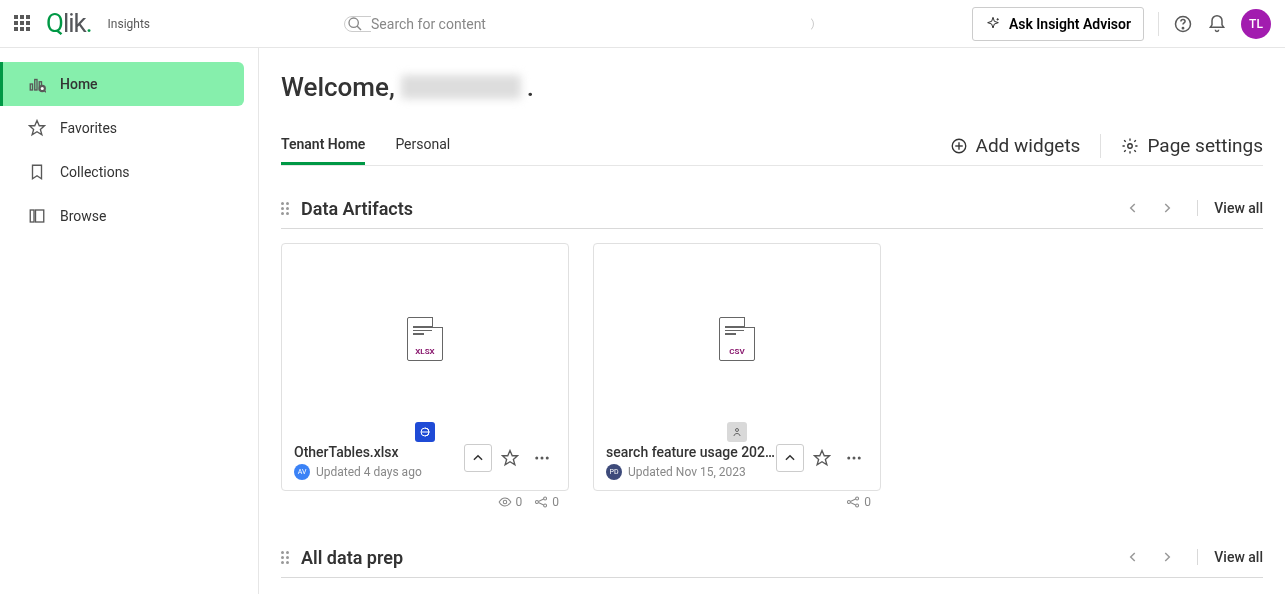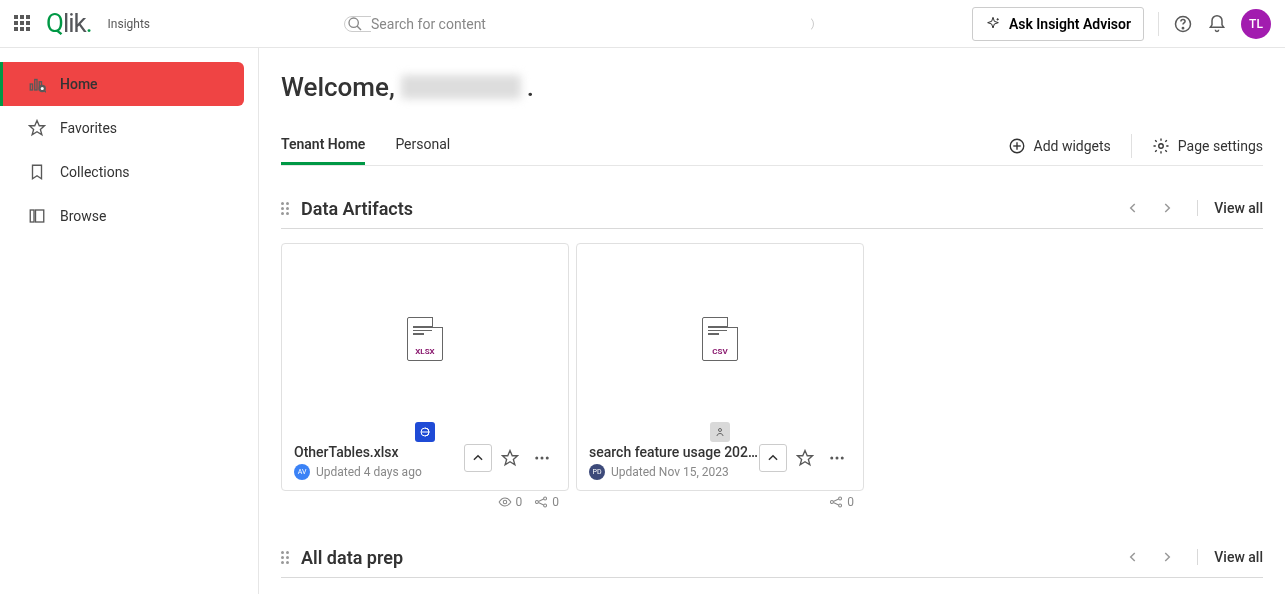"Home" .nav-item.active { background: #ef4444 -> #86efac }
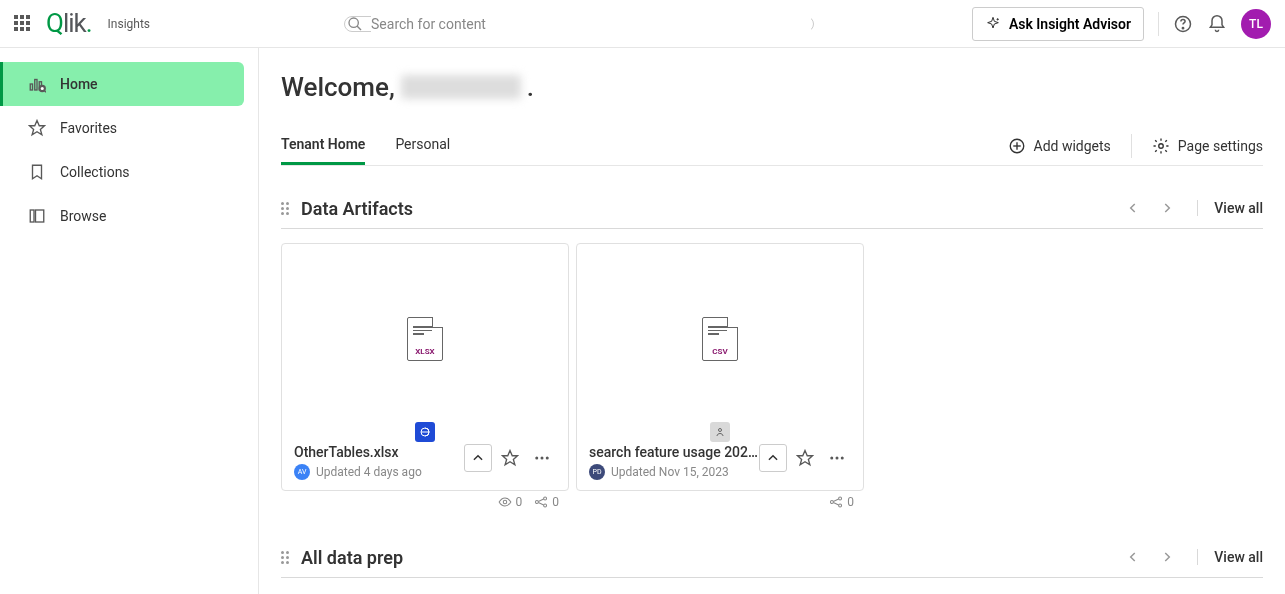"Add widgets" .action-link { font-size: 14px -> 19px }
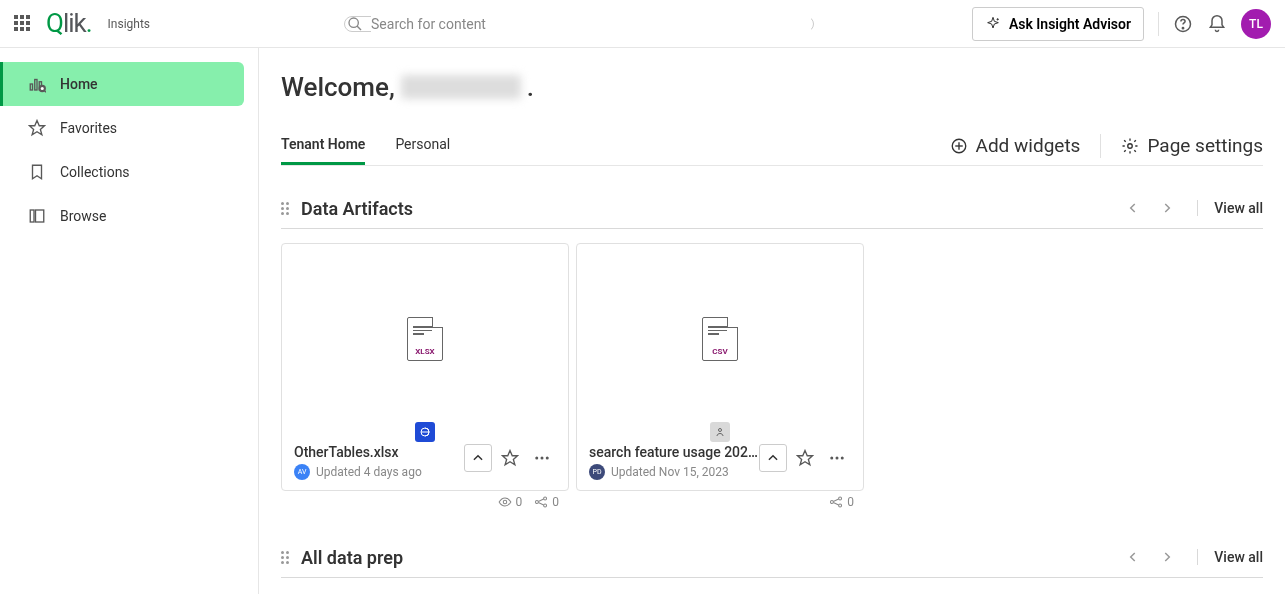"XLSX" .cards { gap: 7px -> 24px }
